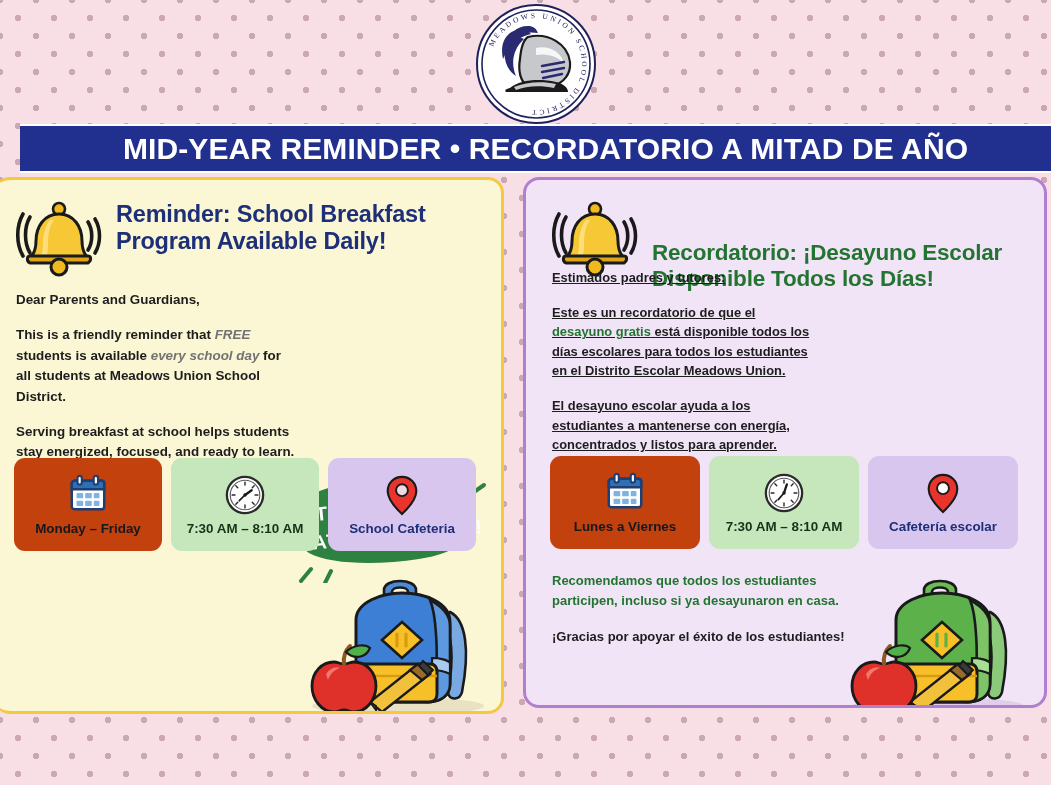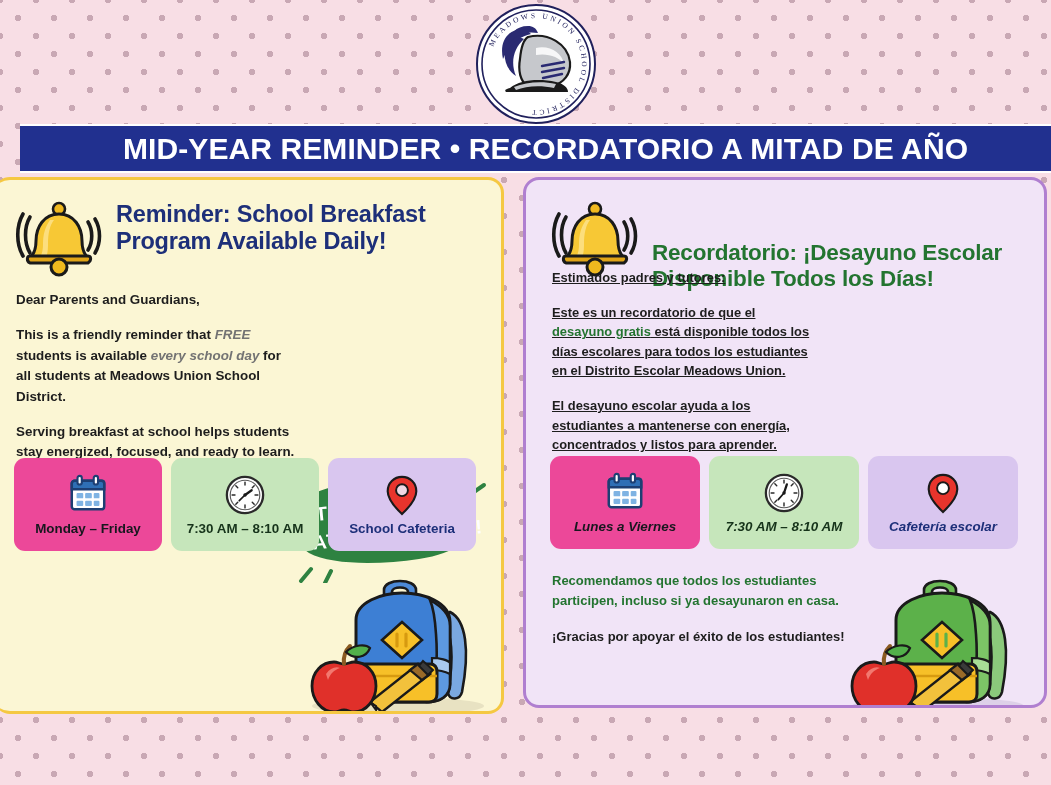"Monday – Friday" .info-blue { background: #ec4899 -> #c2410c }
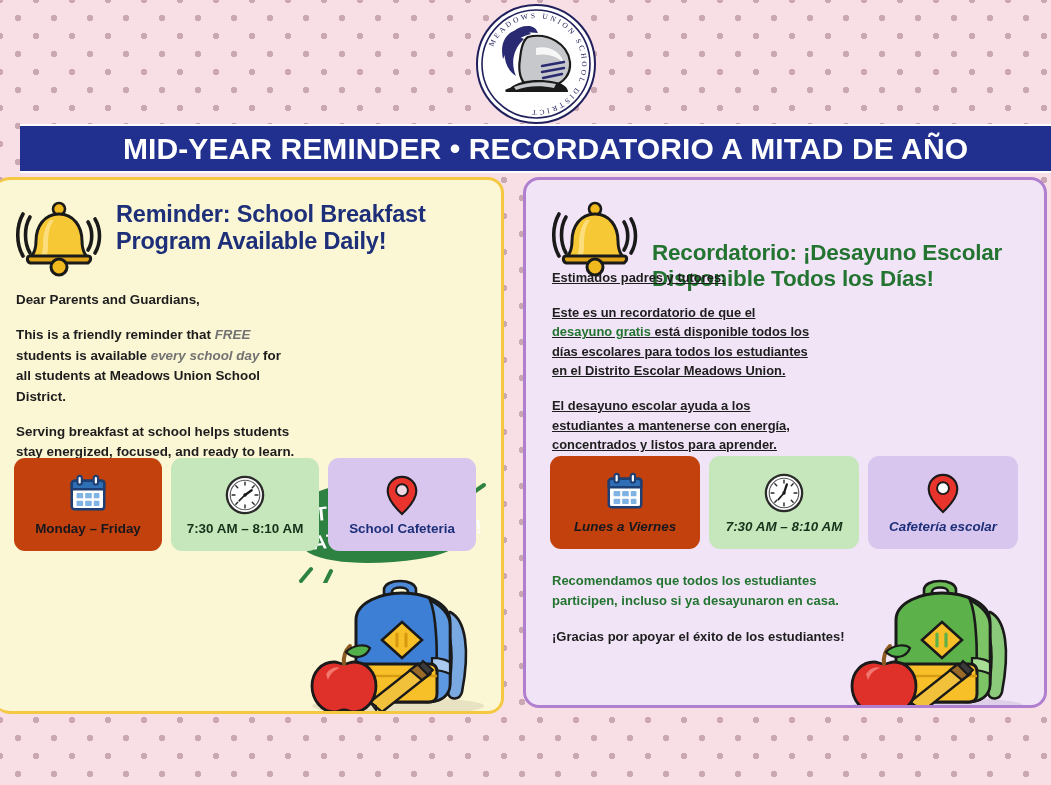"Lunes a Viernes" .card-es .info-box { font-style: italic -> none }
